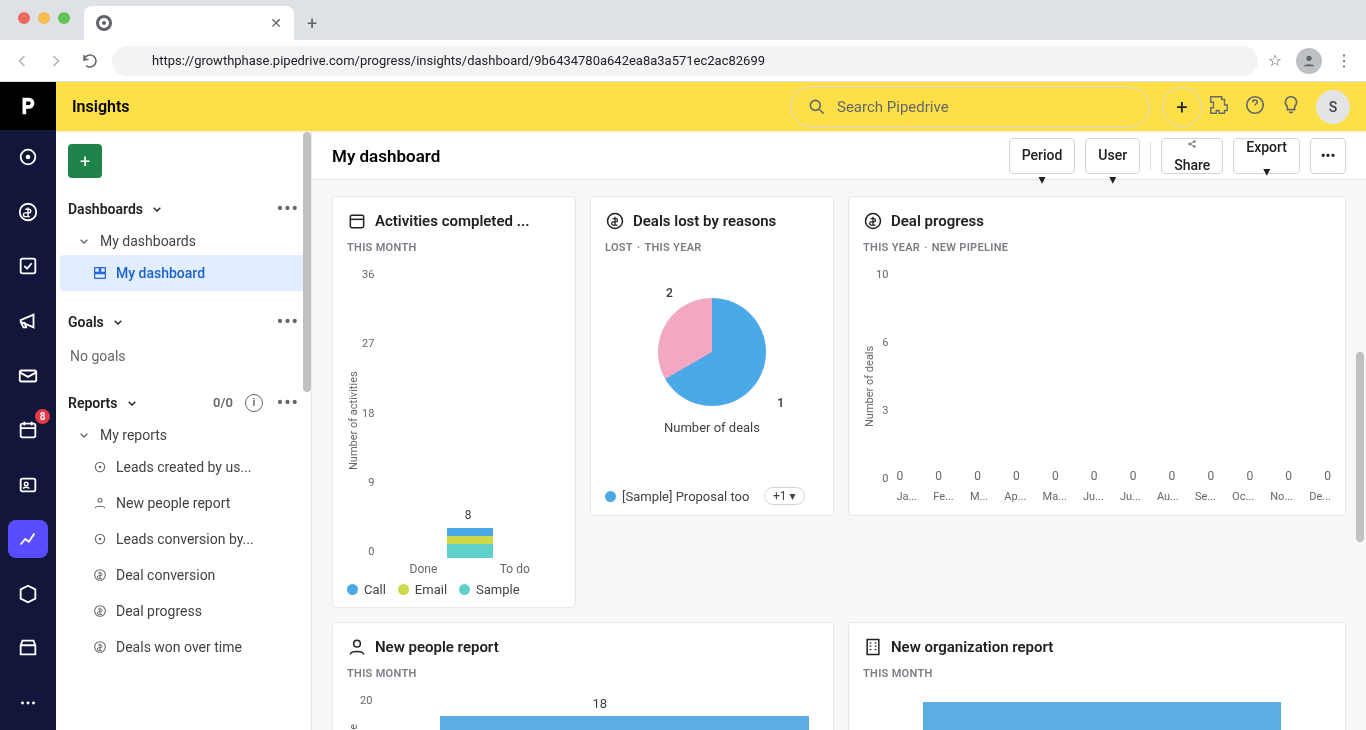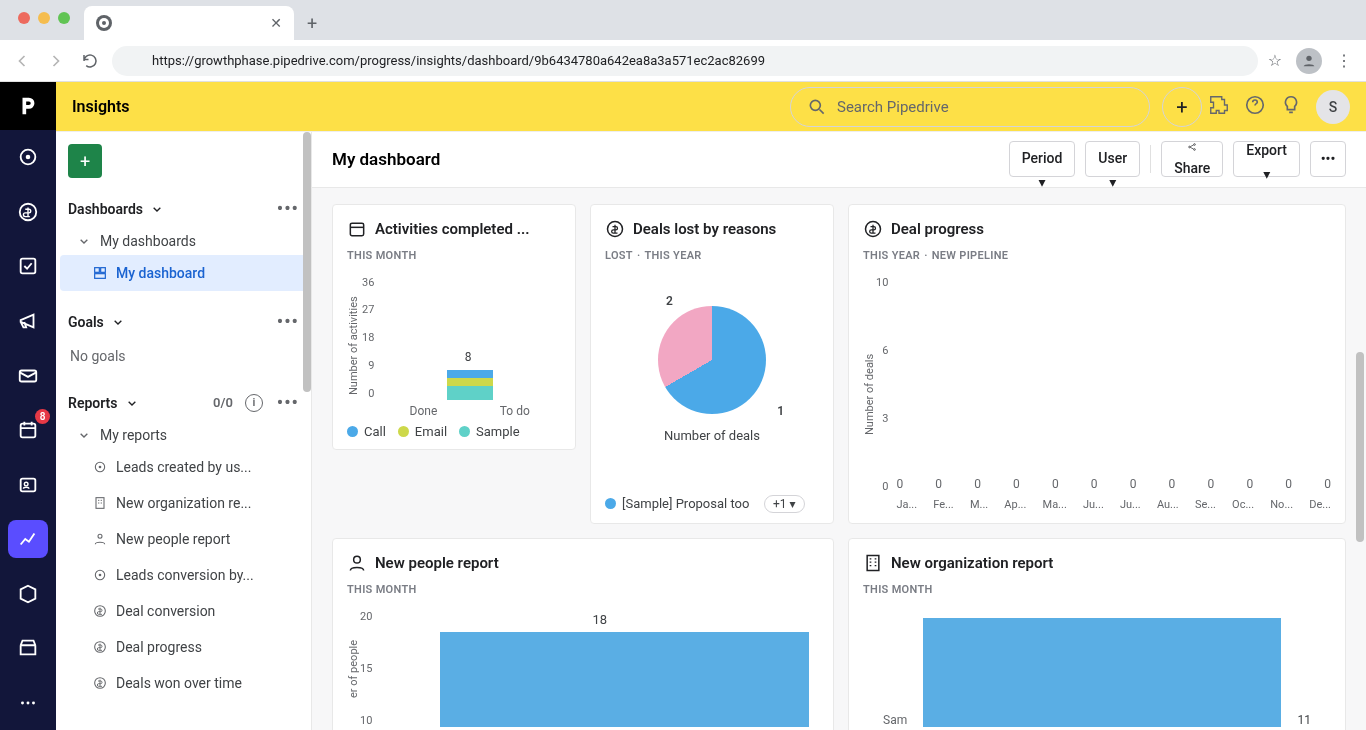"Activities completed ..." div.card { height: 246px -> 412px }
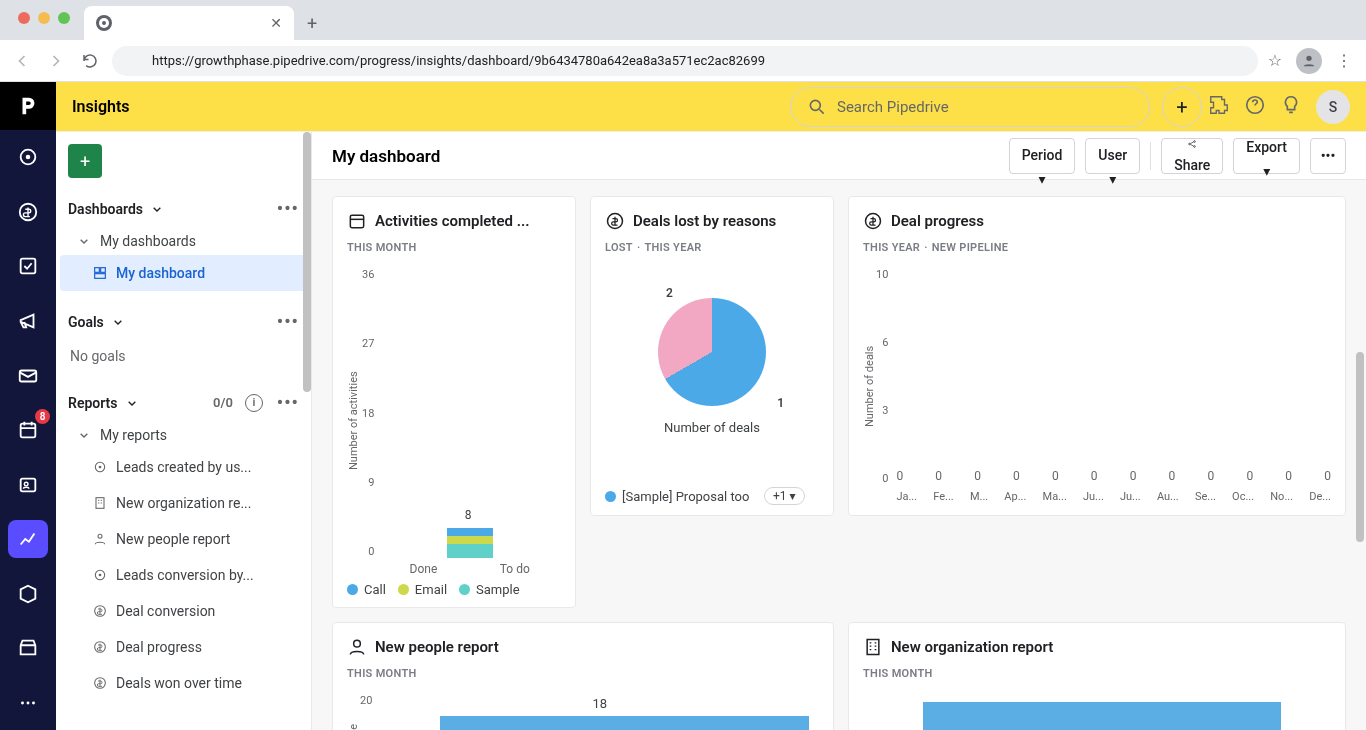"New organization re..." div.tree-item { html: <div> <svg> <rect></rect> <path></path> </svg> <span>New organization re...</span> </div> -> none }
